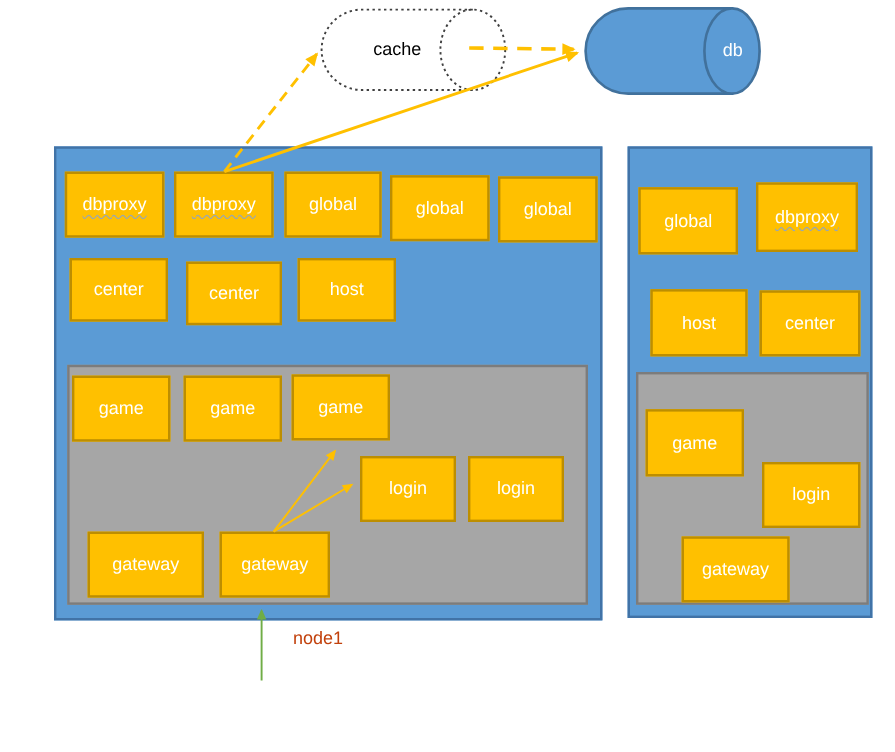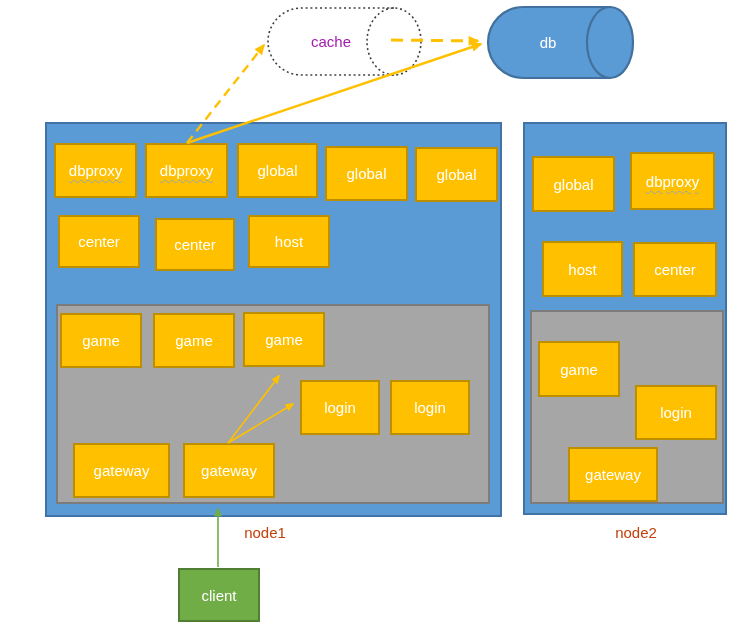"cache" .cache-label { color: #a21caf -> #000000 }
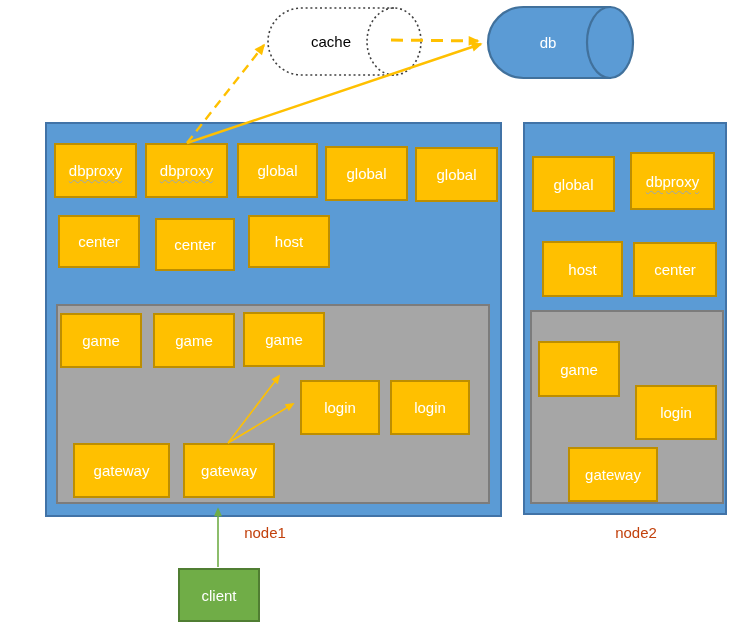"db" div.cyl-label { left: 503px -> 529px; text-align: none -> right }
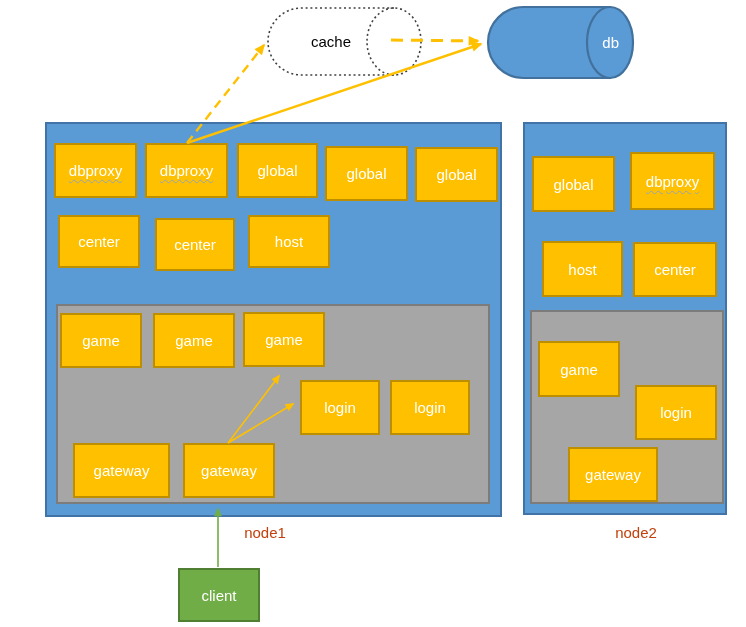"node2" div.node-label { html: <div>node2</div> -> none }
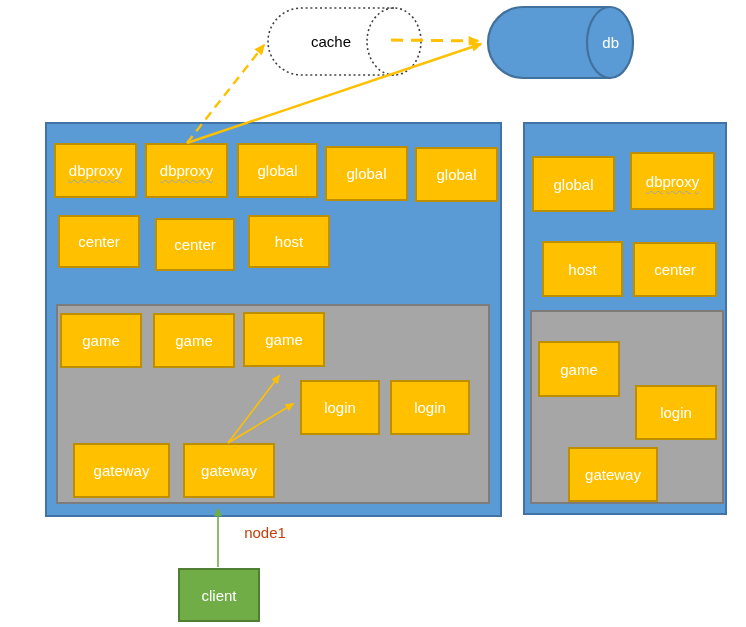"client" div.client { html: <div>client</div> -> none }
